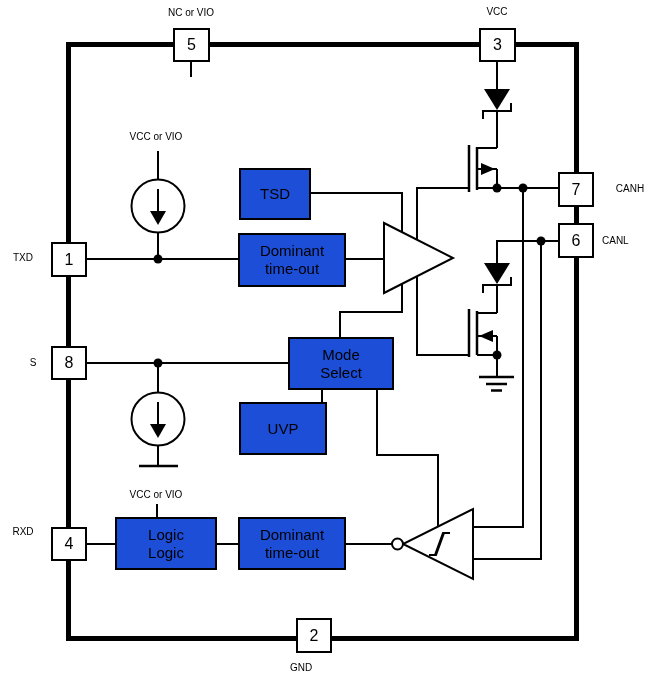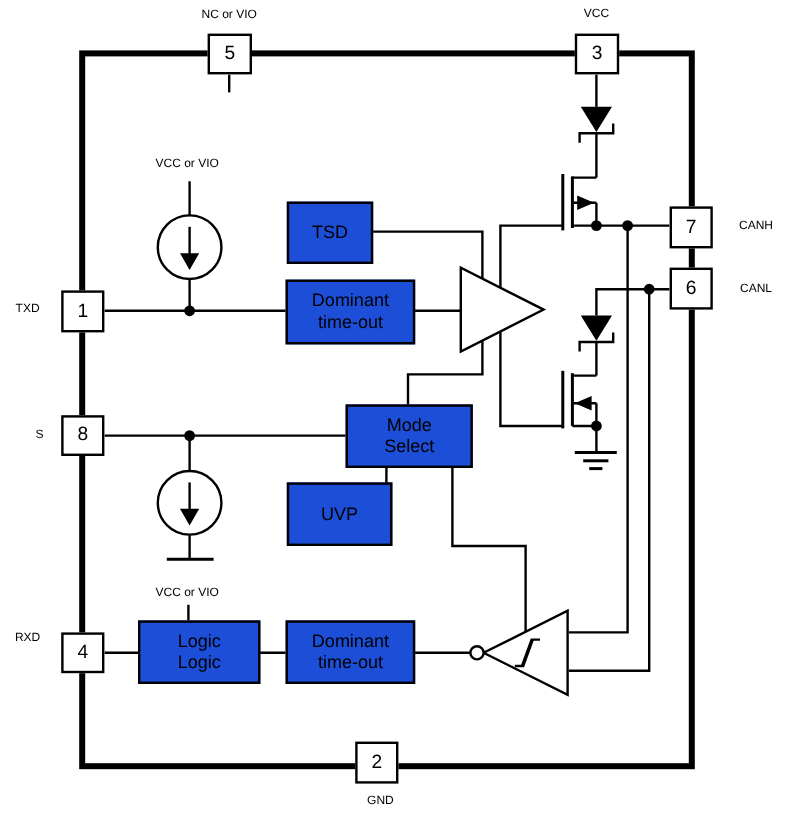"CANL" div.lbl { text-align: center -> left }
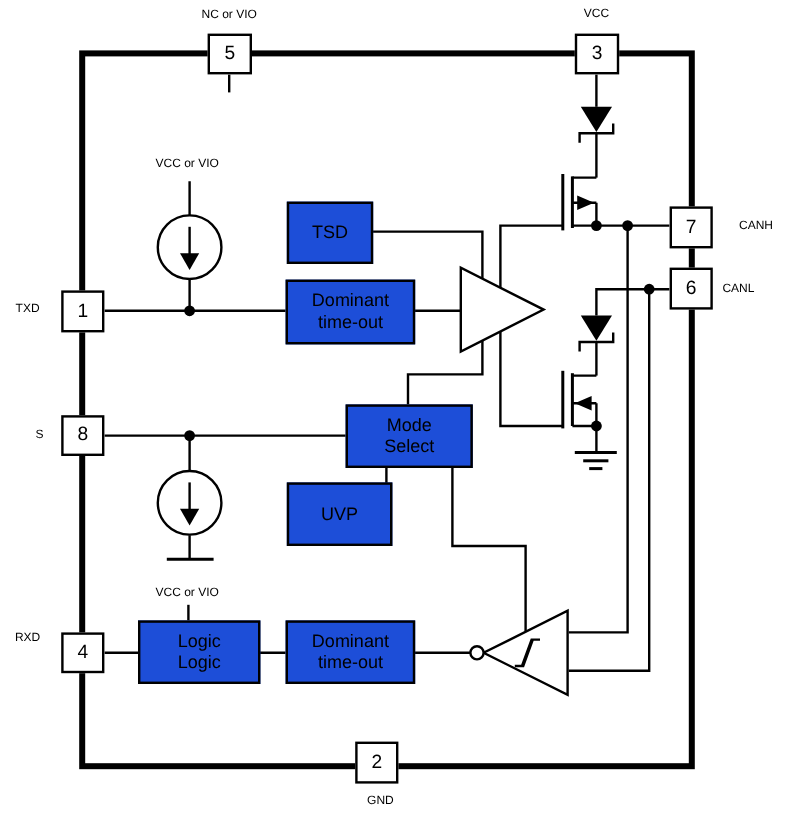"GND" div.lbl { left: 294px -> 278px }
